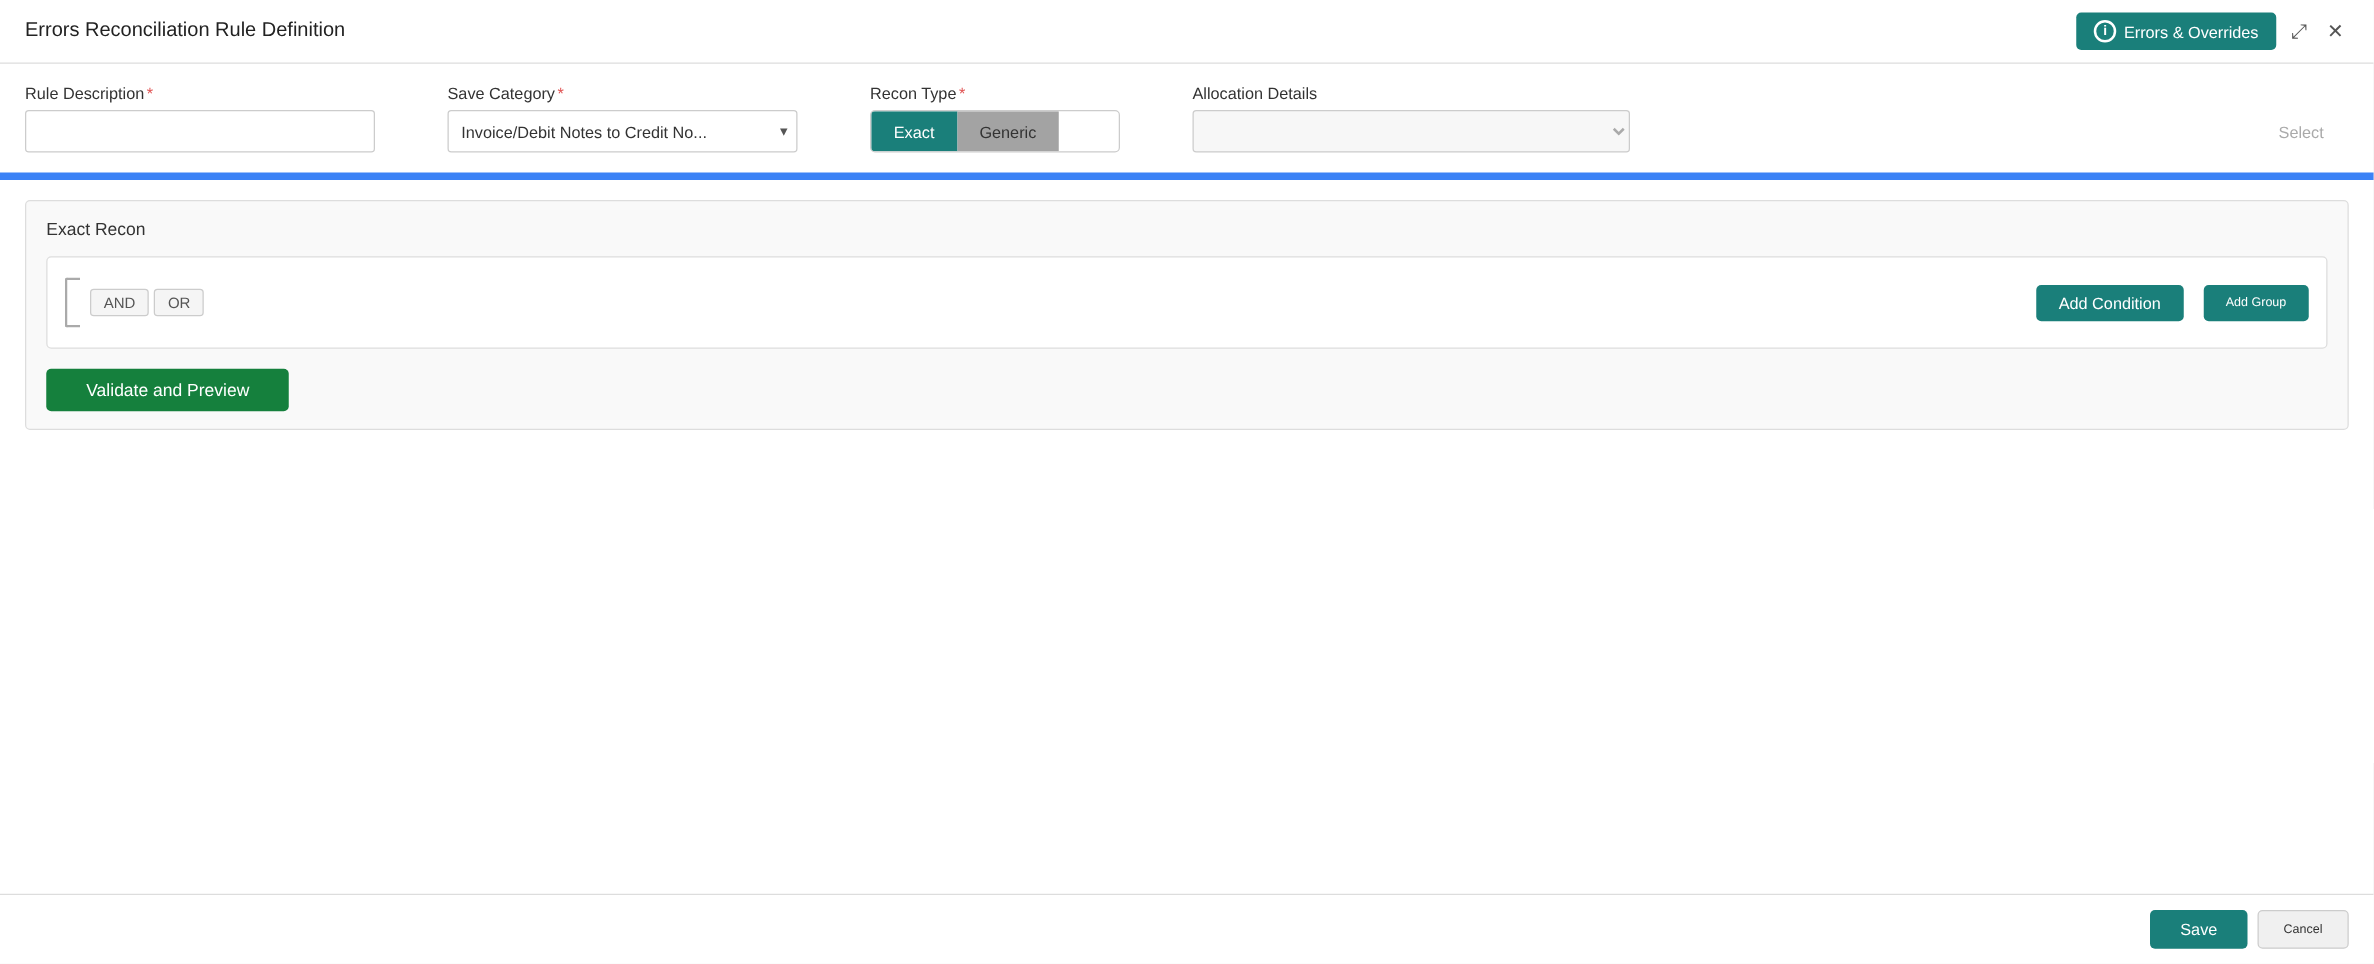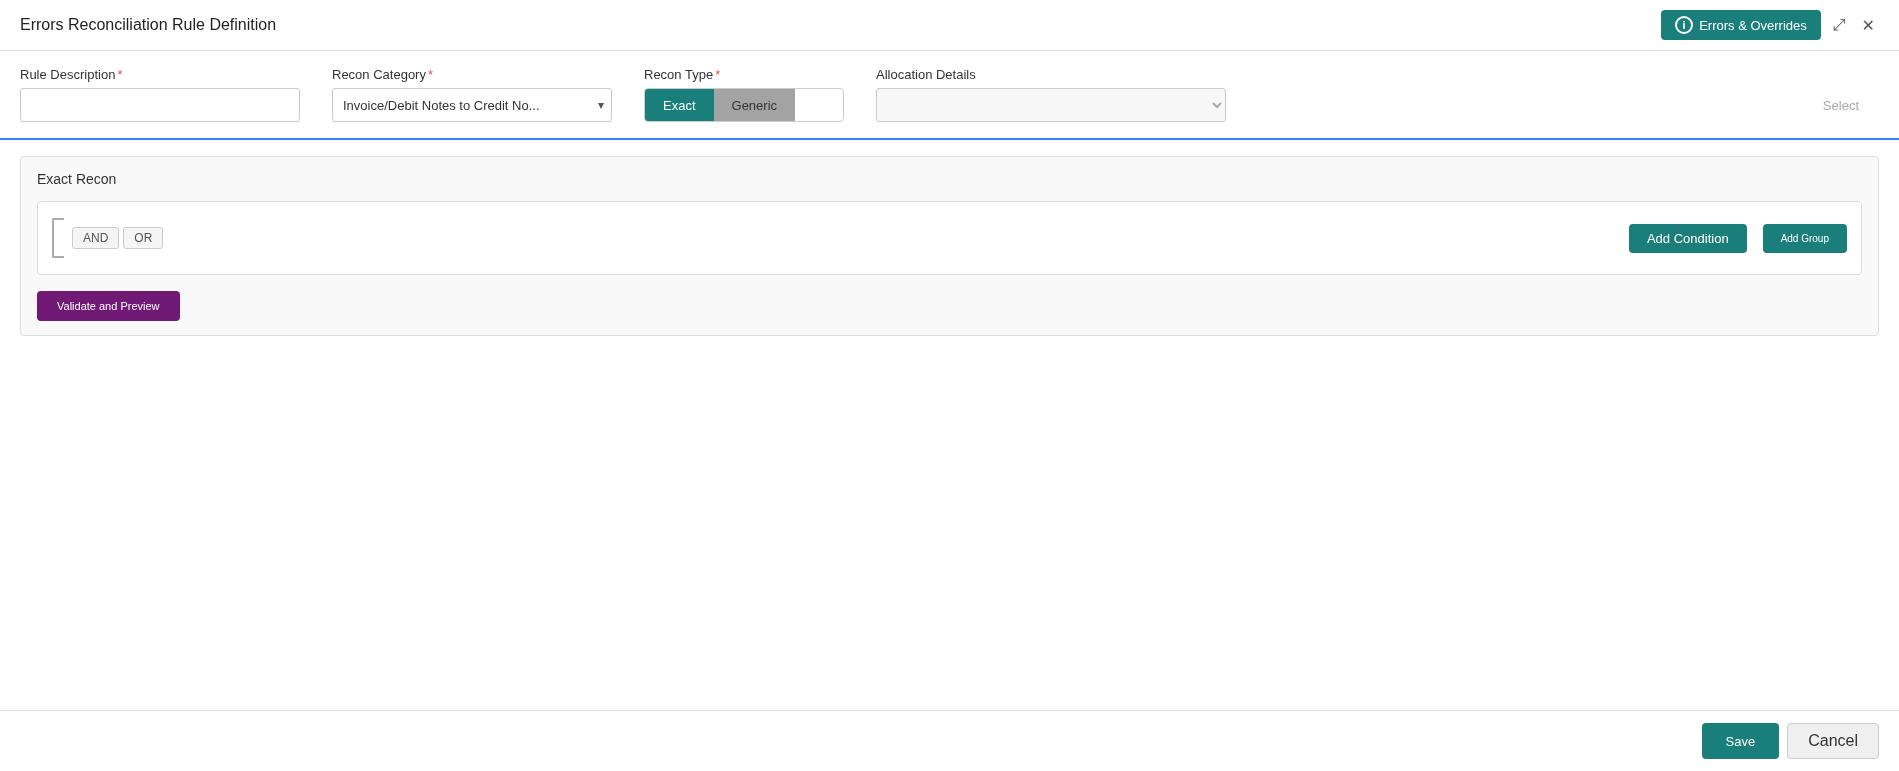"Rule Description *" .form-section { border-bottom: 2px solid #3b82f6 -> 6px solid #3b82f6; gap: 32px -> 58px }
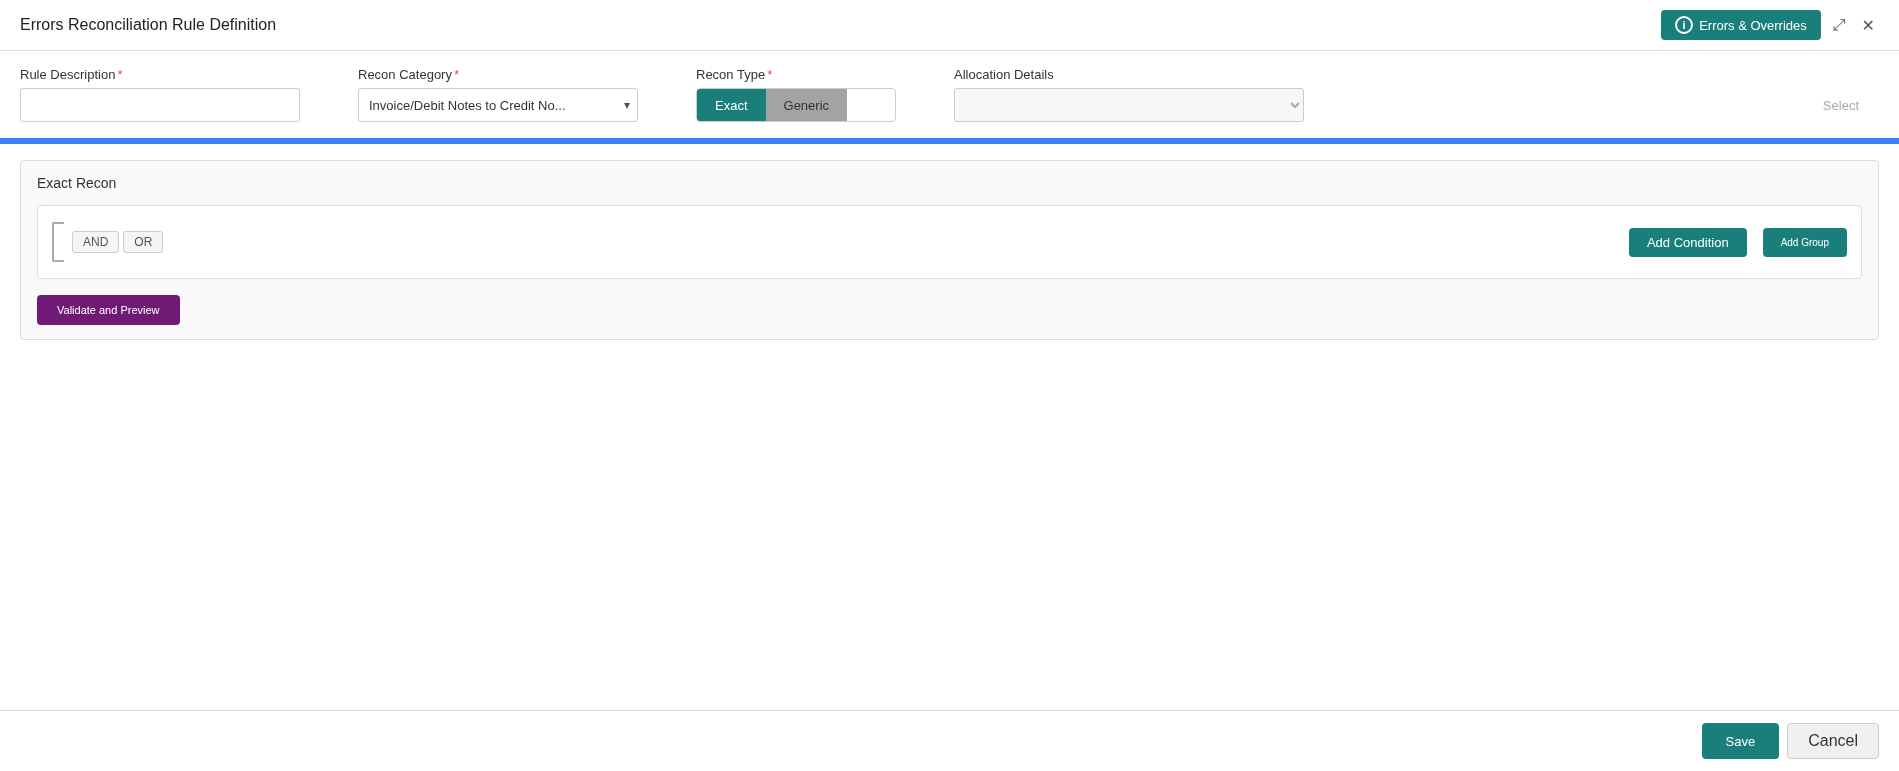"Recon Category" span { text: Recon -> Save }
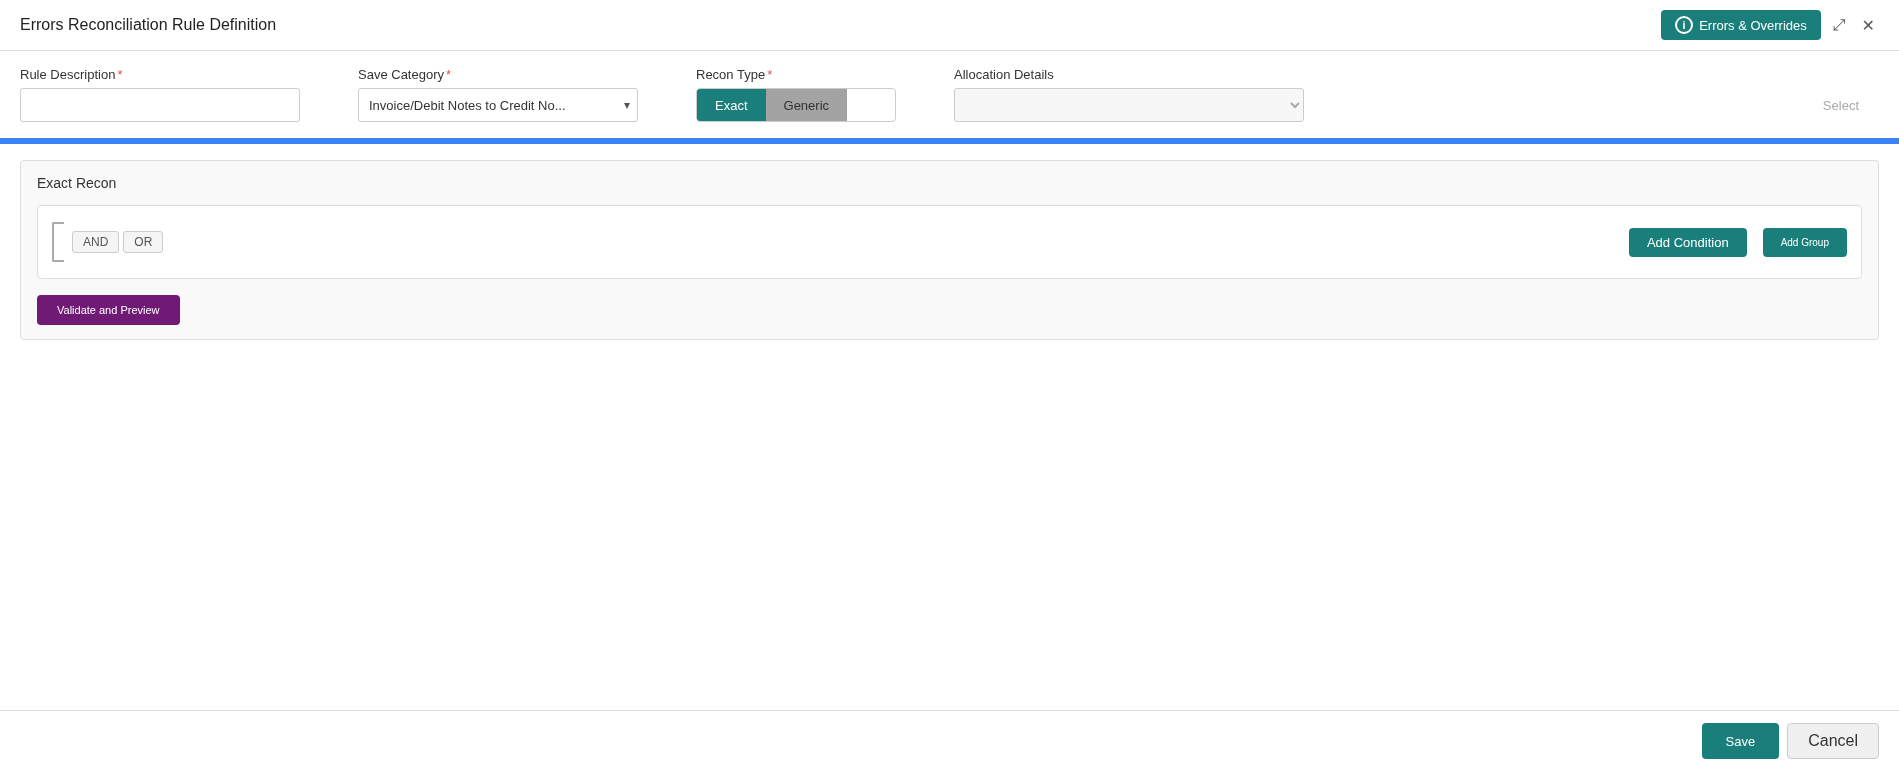"Validate and Preview" .validate-btn { background: #701a75 -> #15803d; font-size: 11px -> 14px; padding: 9px 20px -> 9px 32px }
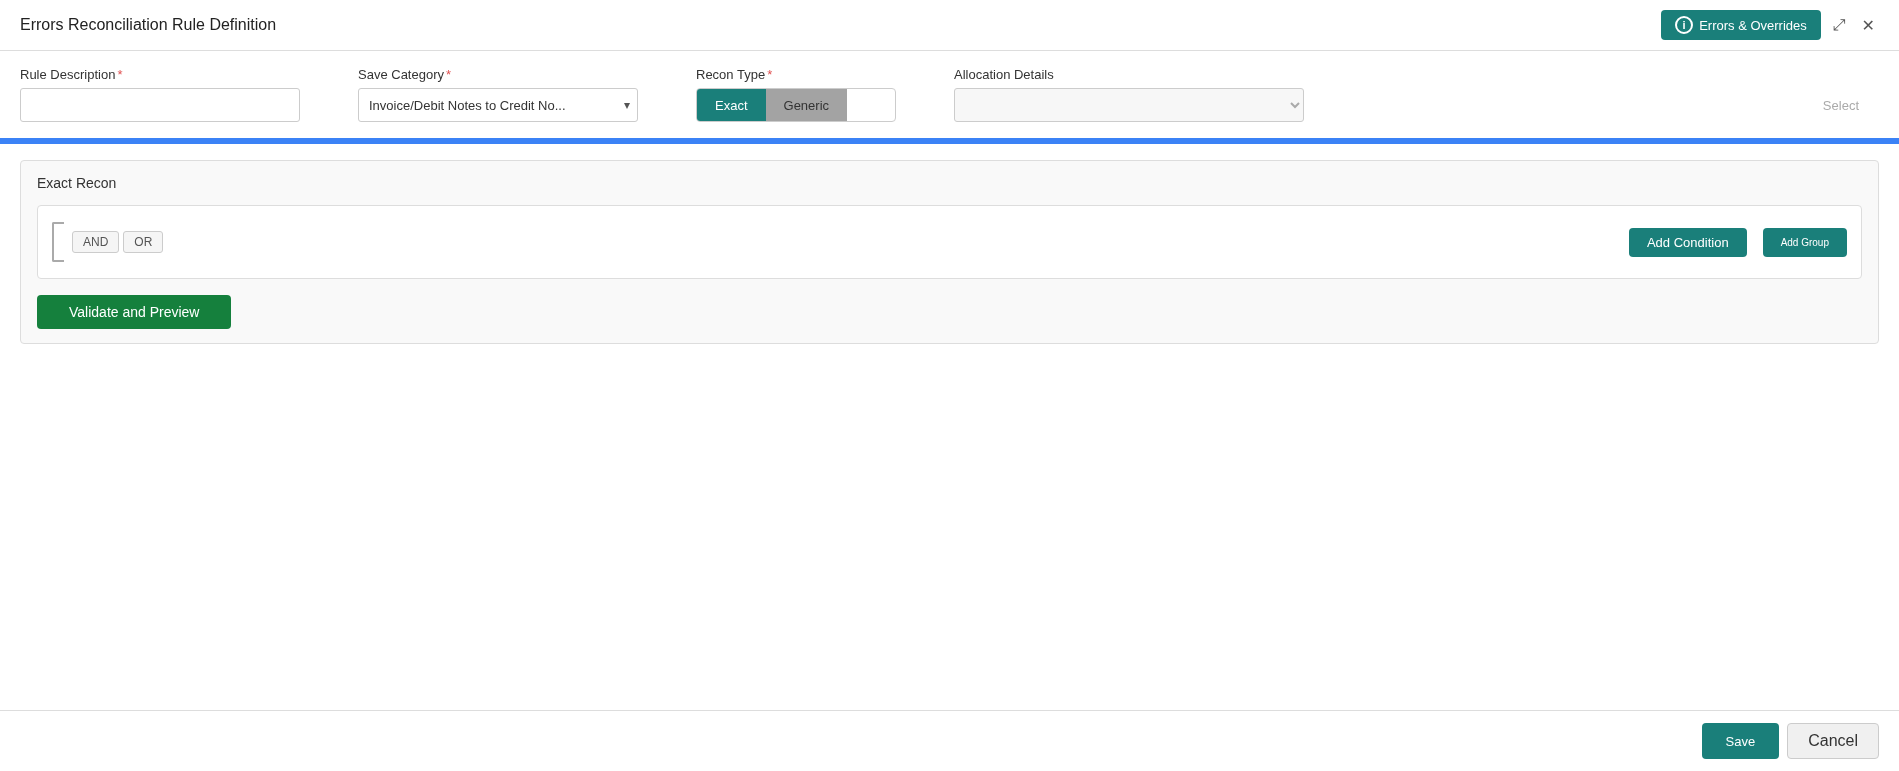"Cancel" .cancel-btn { font-size: 16px -> 10px }
